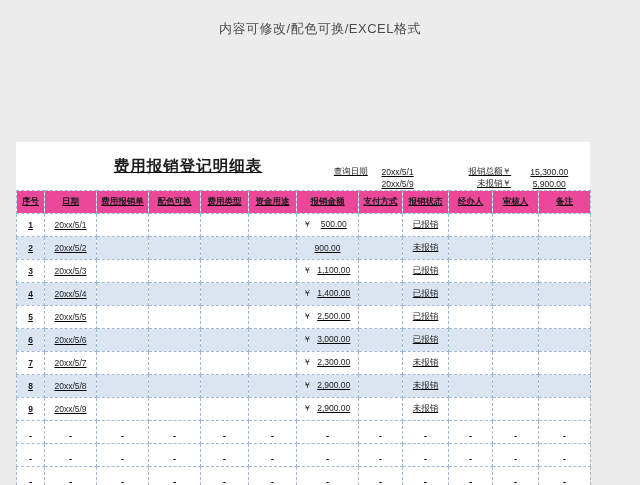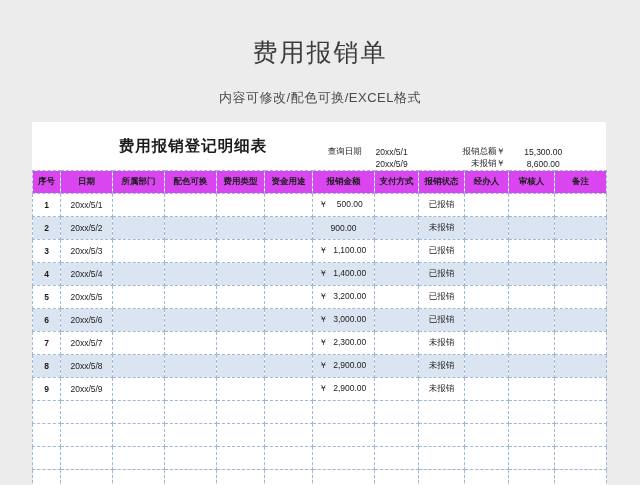"费用报销单" div.doc-title { html: <div>费用报销单</div> -> none }
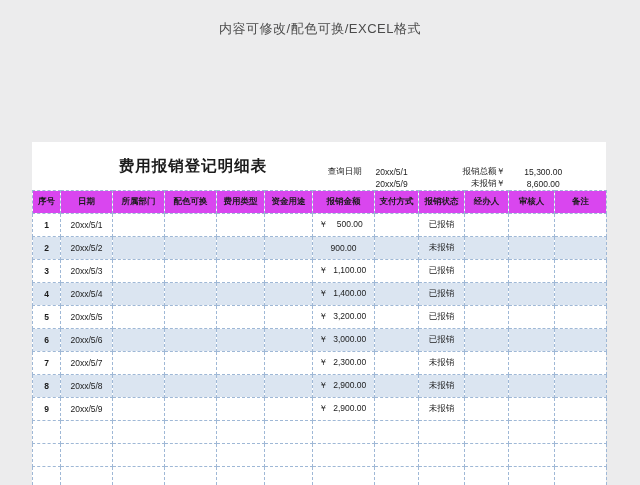"费用报销登记明细表" .sheet { left: 32px -> 16px; text-decoration: none -> underline }
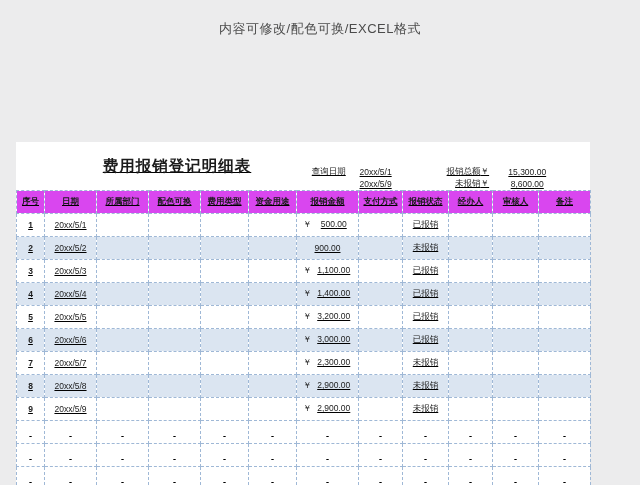"查询日期" .header-meta { padding-right: 24px -> 2px }
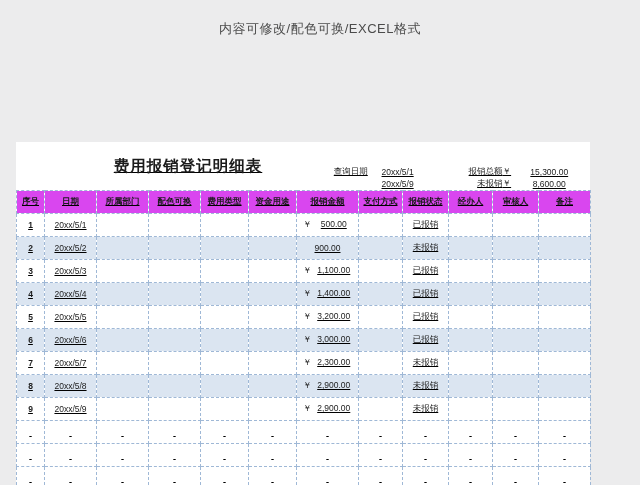"8,600.00" span.meta-val { text: 8,600.00 -> 5,900.00 }
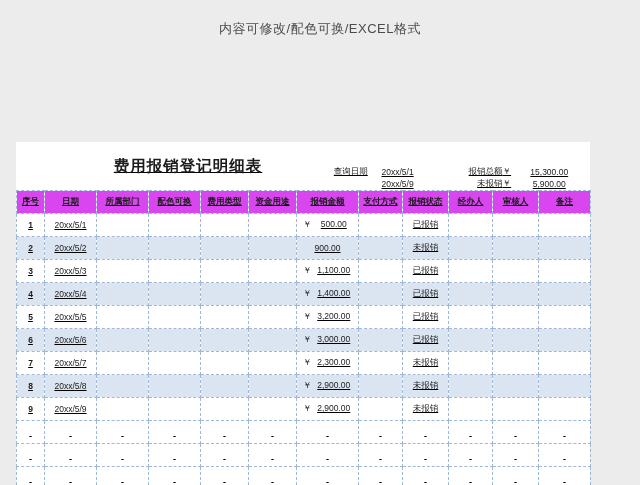"序号" thead th { background: #d946ef -> #ec4899 }
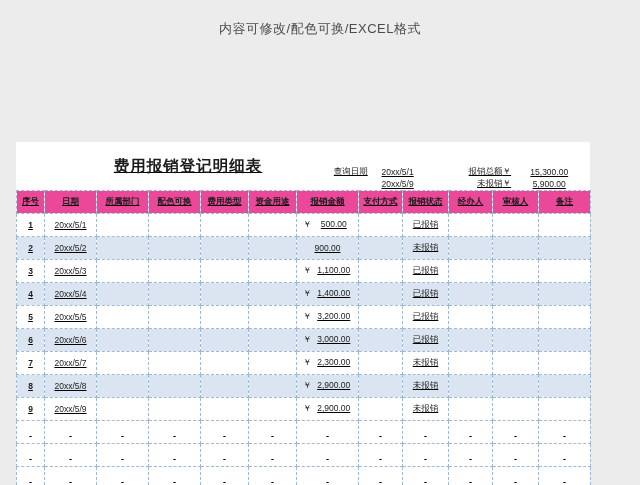"所属部门" th { text: 所属部门 -> 费用报销单 }
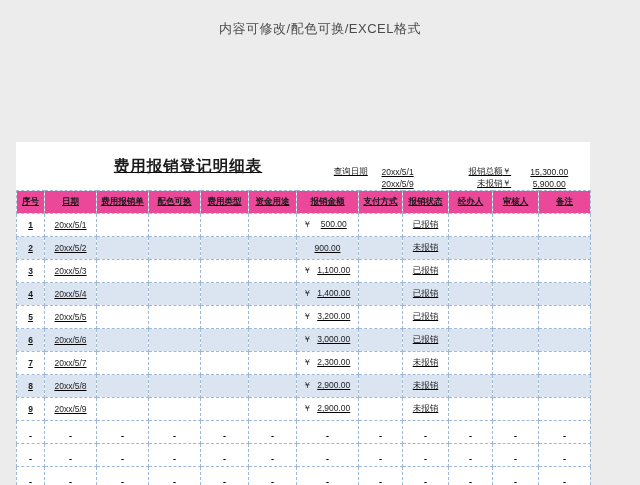"3,200.00" span { text: 3,200.00 -> 2,500.00 }
